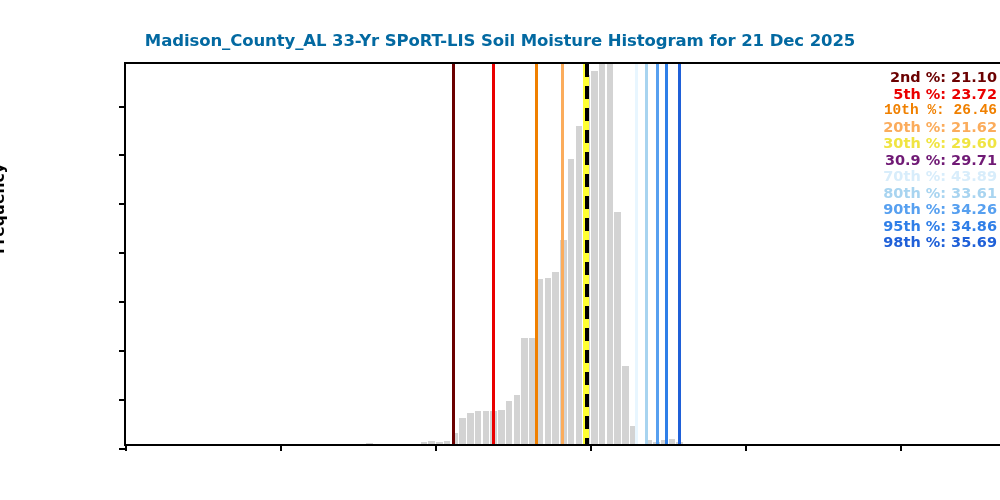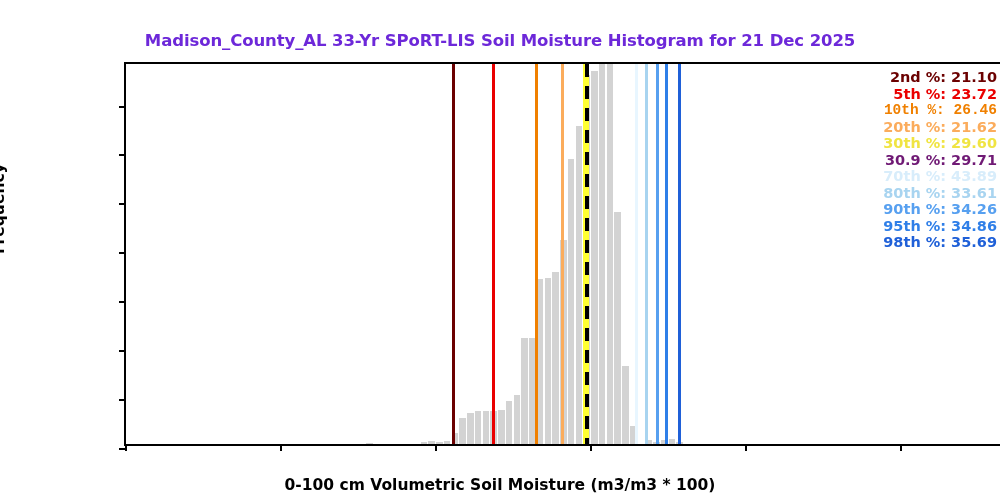"Madison_County_AL 33-Yr SPoRT-LIS Soil" #title { color: #6d28d9 -> #0369a1 }
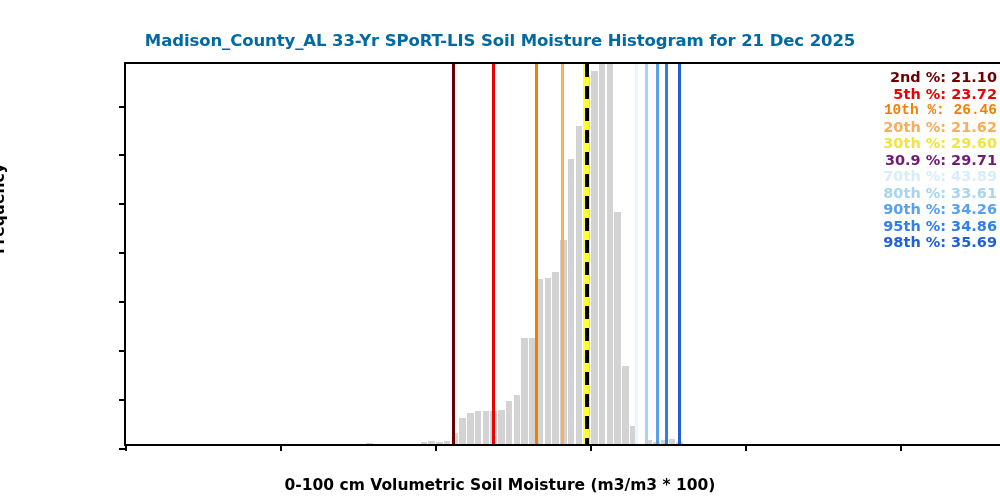"0-100 cm Volumetric Soil Moisture" div { html: <div>0-100 cm Volumetric Soil Moisture (m3/m3 * 100)</div> -> none }
